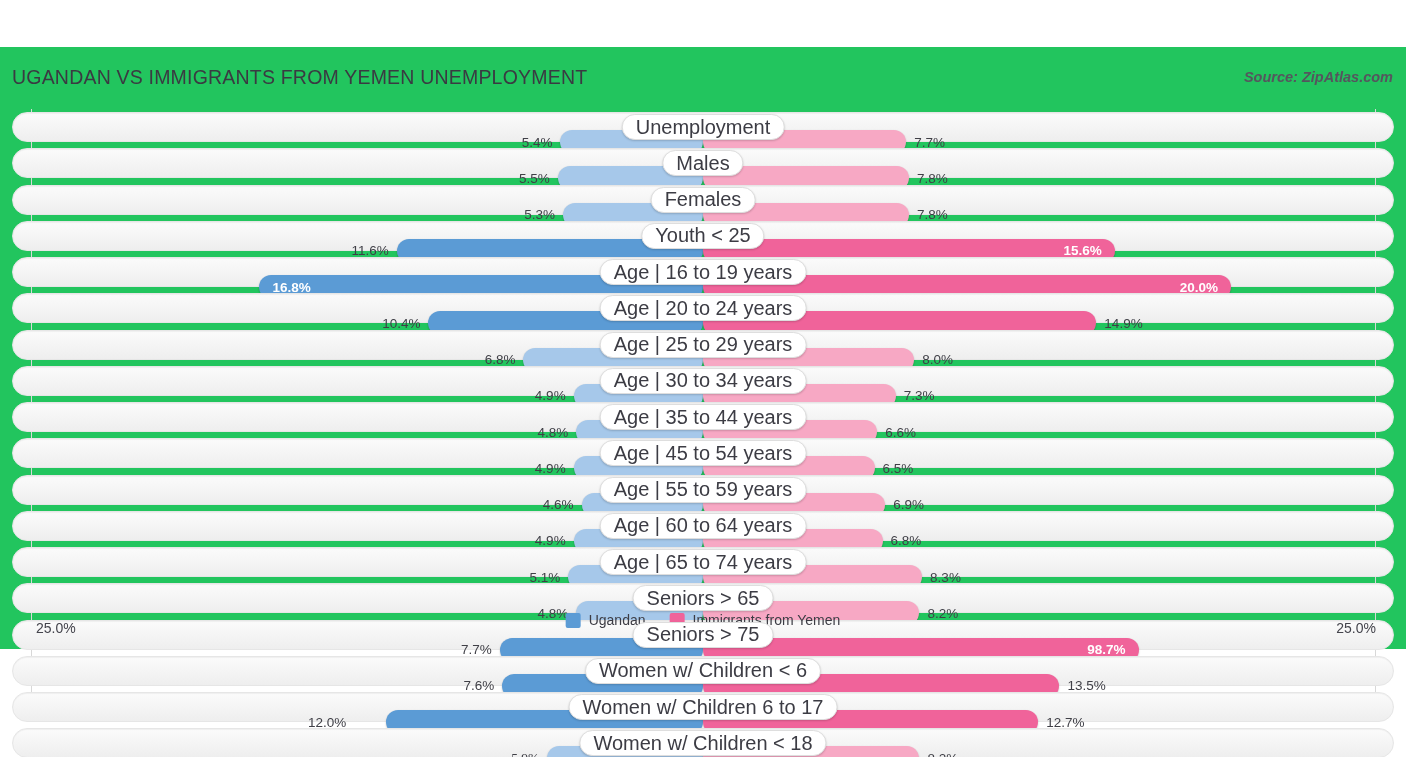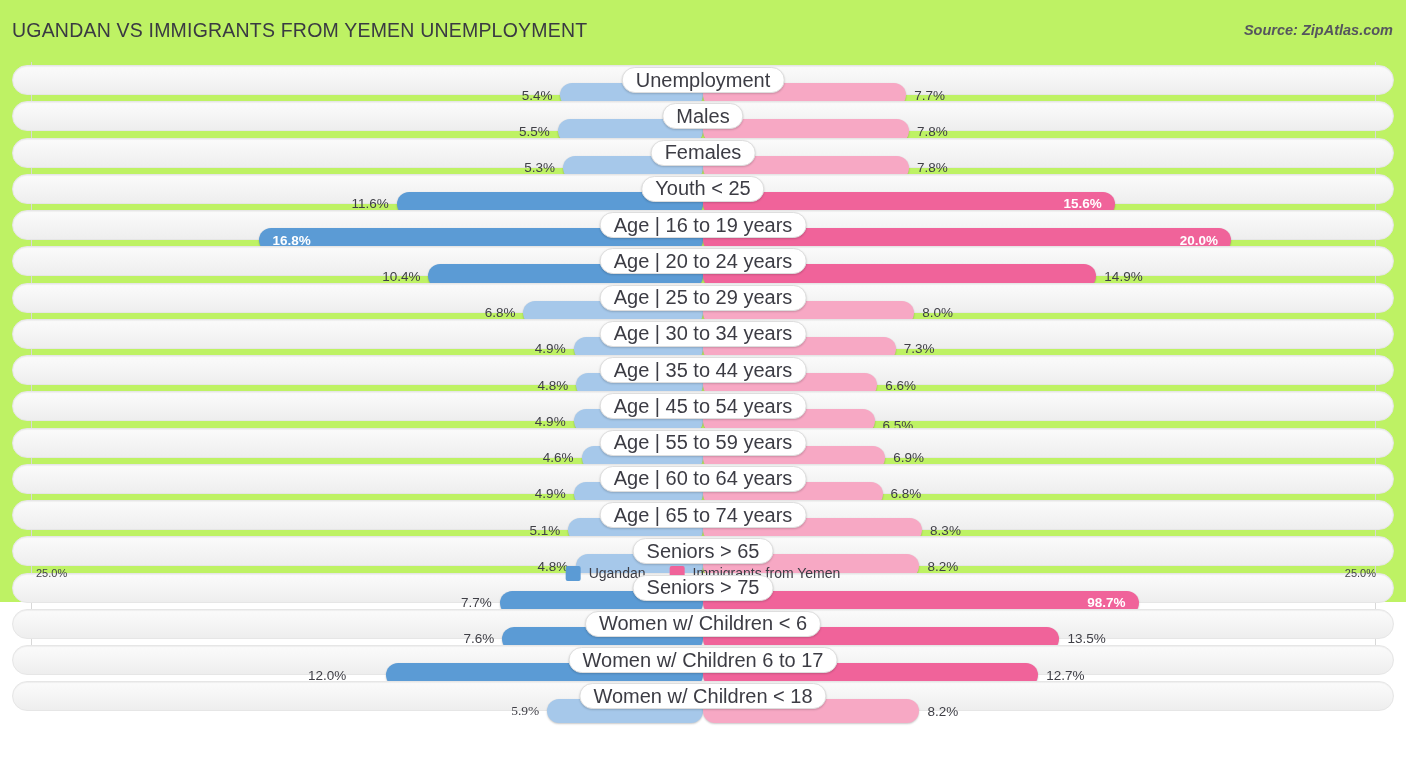"UGANDAN VS IMMIGRANTS FROM YEMEN" #page { background: #bef264 -> #22c55e; margin-top: none -> 47px }
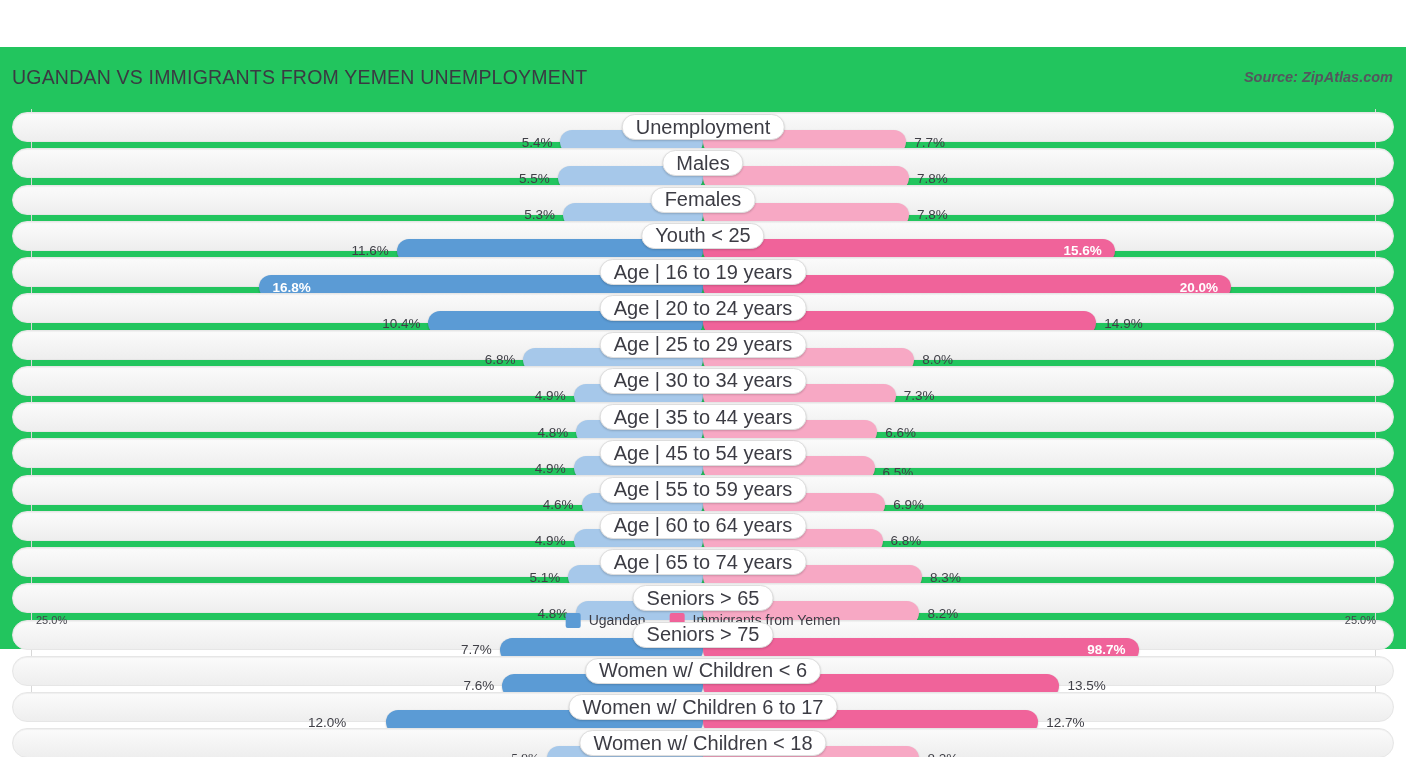"6.5%" div.half { align-items: flex-end -> none }
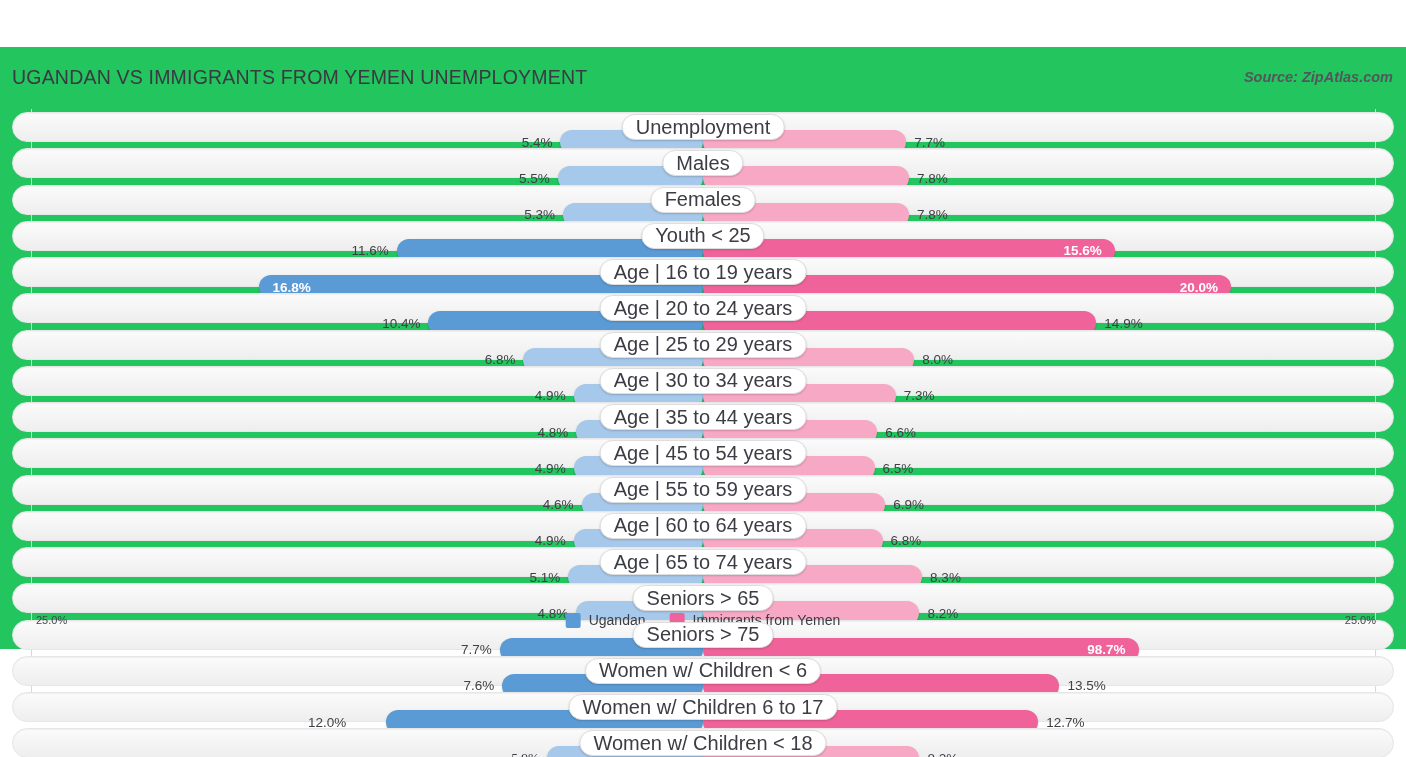"25.0%" #axis-min, #axis-max { font-size: 11px -> 14px; top: 2px -> 8px }
